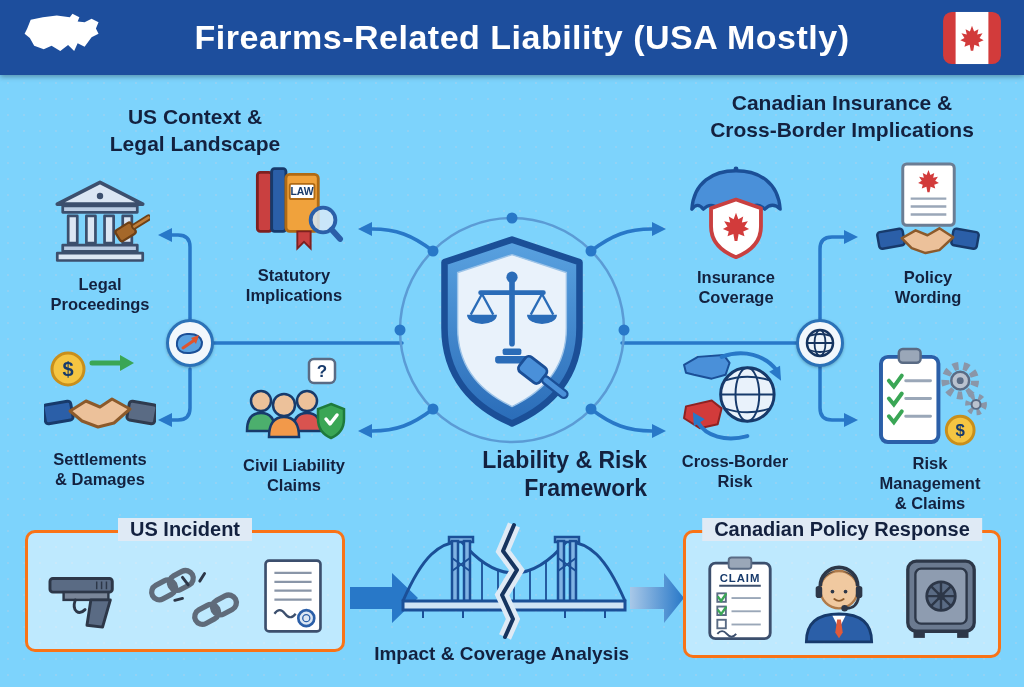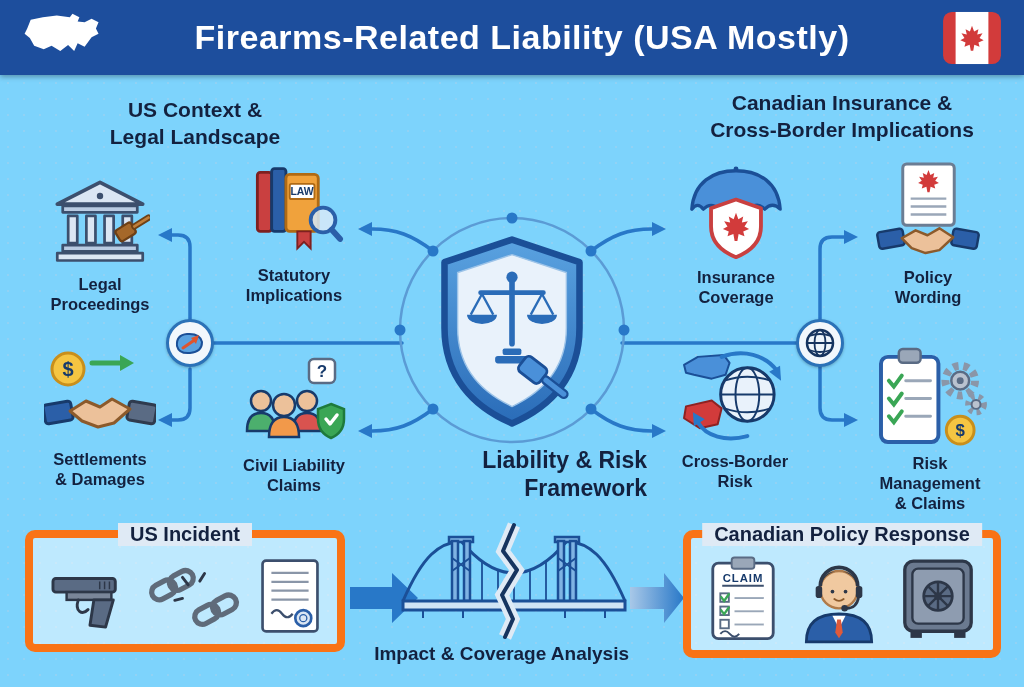"US Context &" .sec-title.us { top: 21px -> 28px }
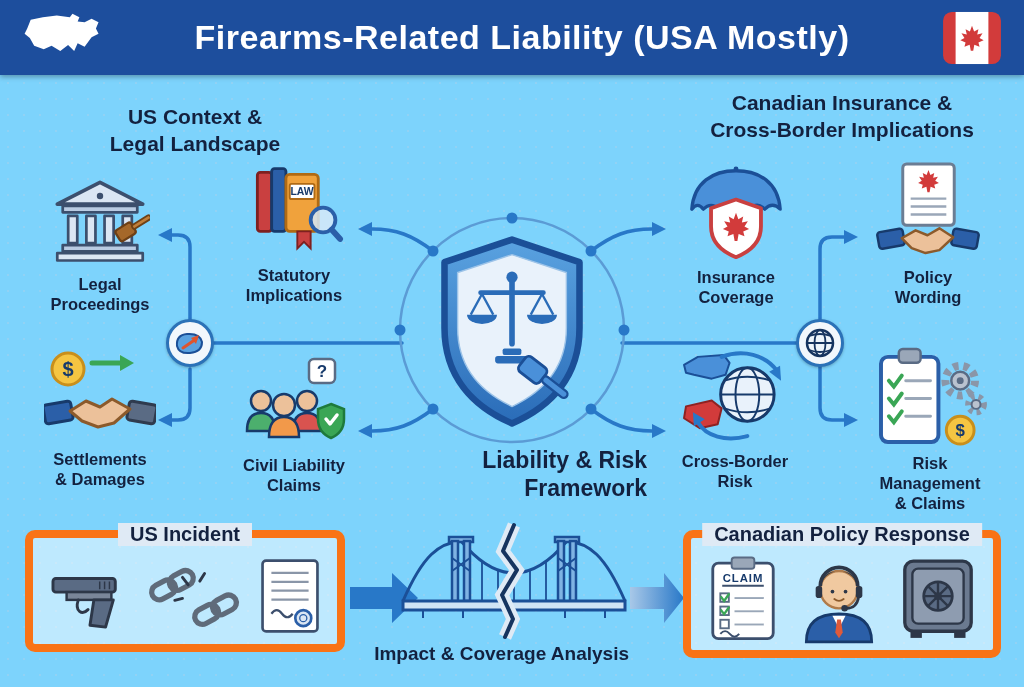"US Incident" .panel { border: 8px solid #f97316 -> 3px solid #f97316 }
